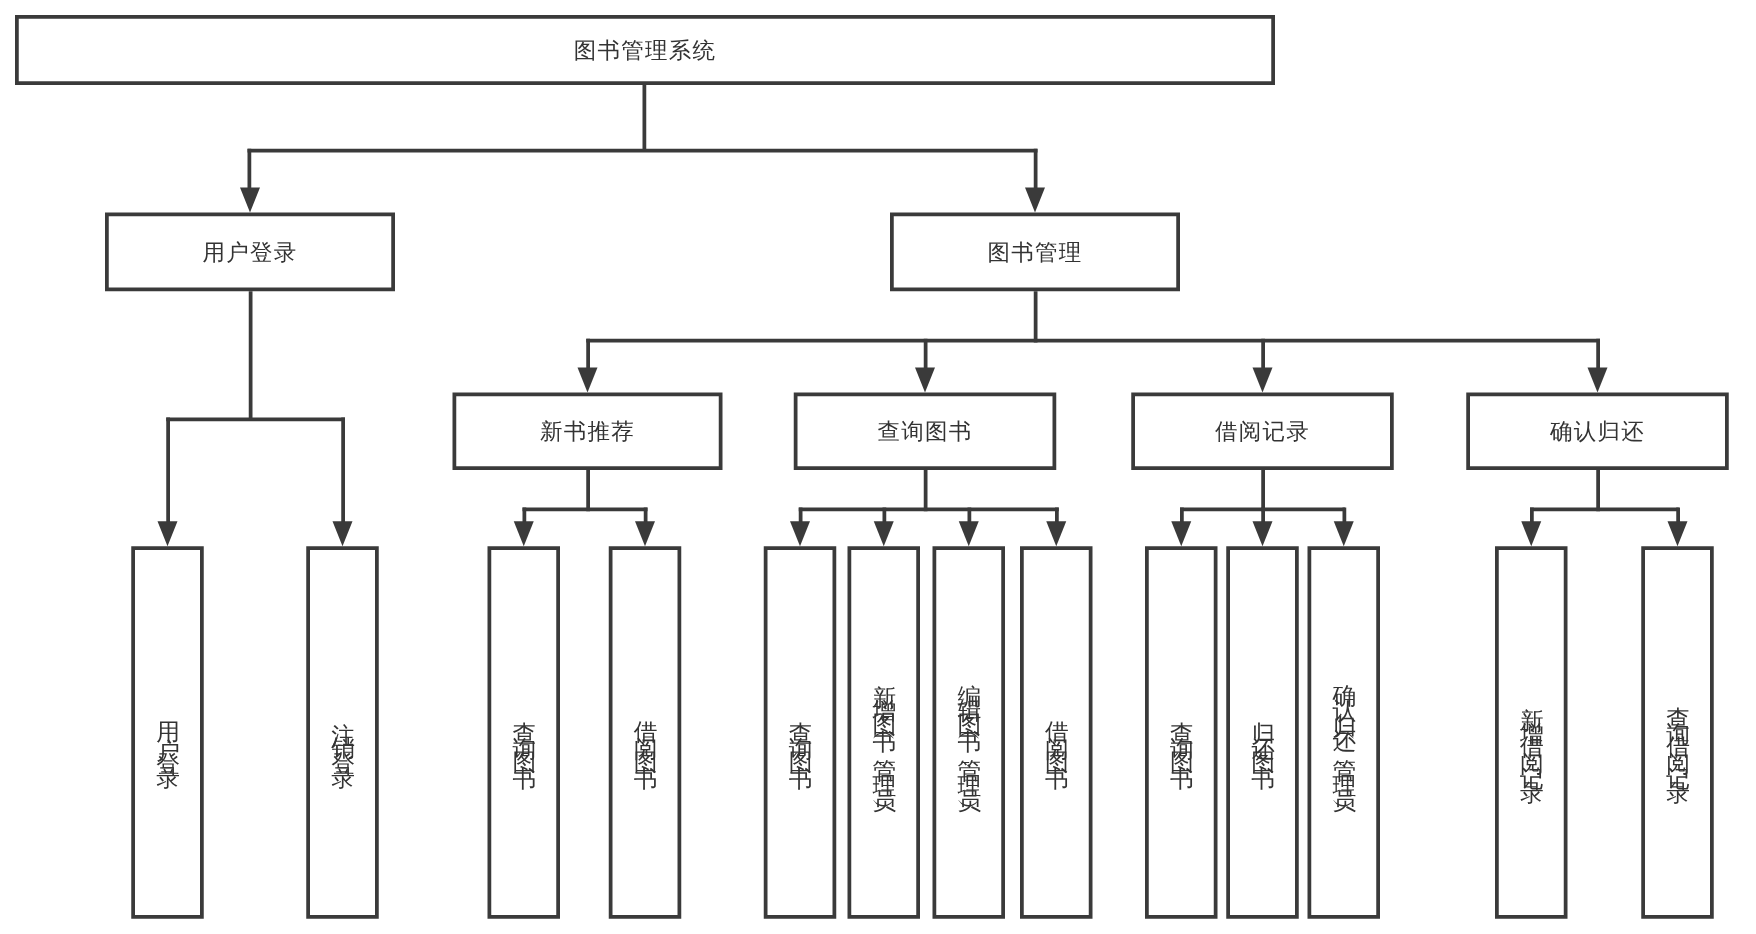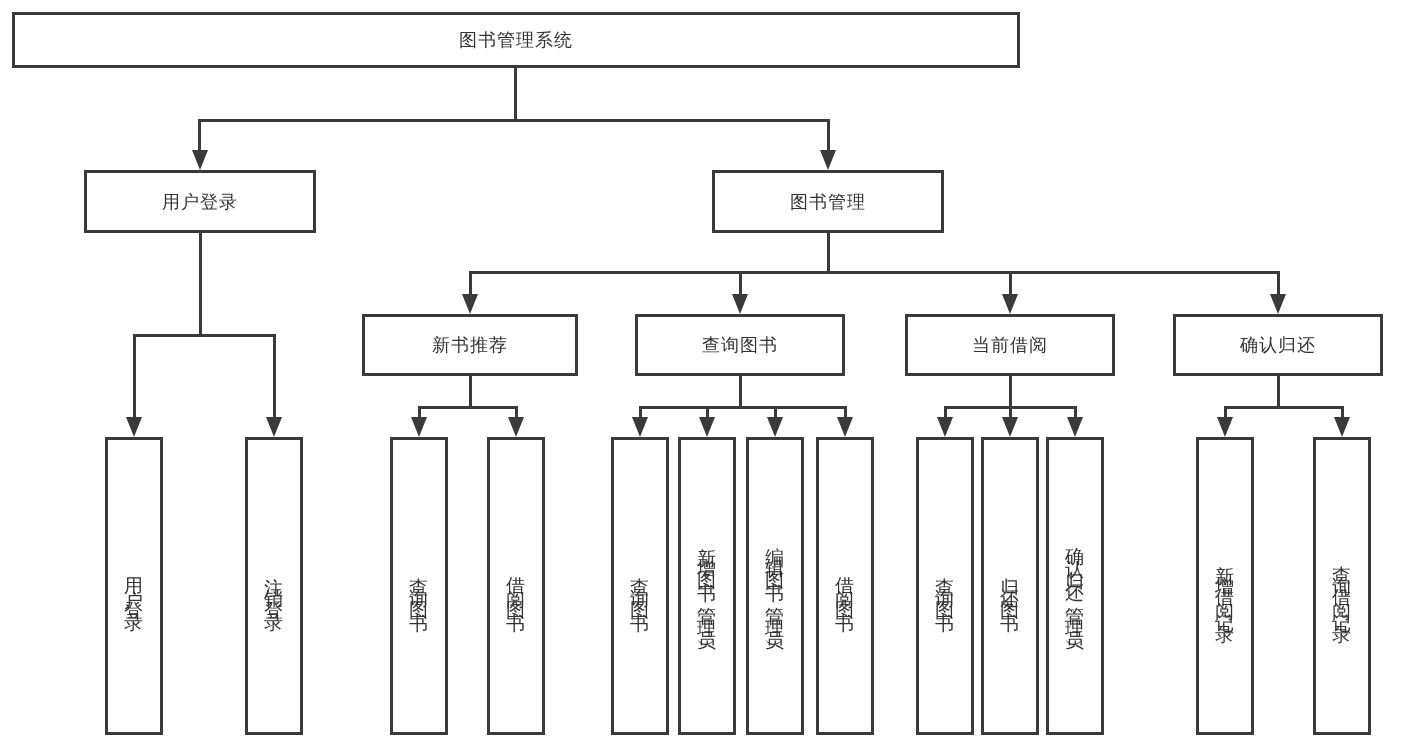"当前借阅" span { text: 当前借阅 -> 借阅记录 }
